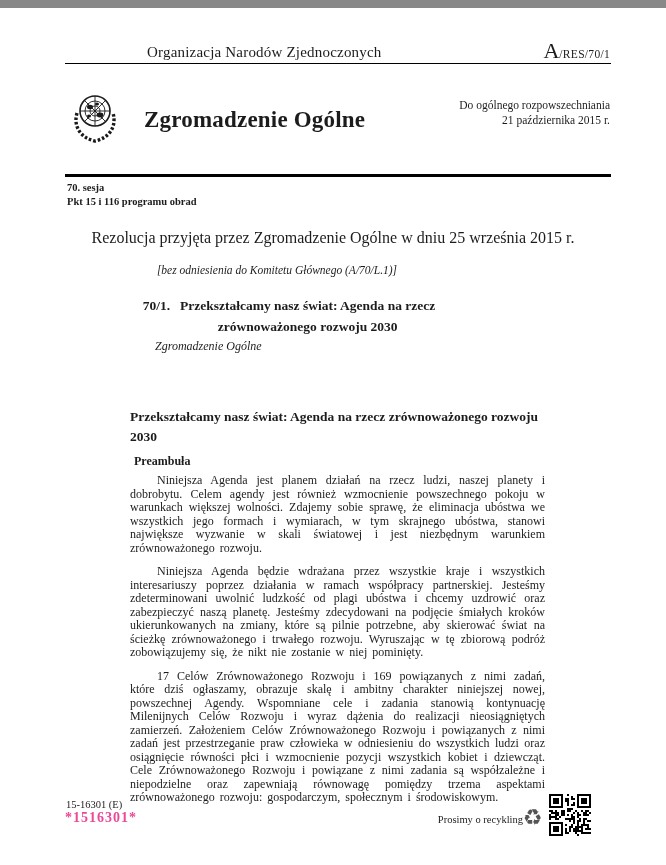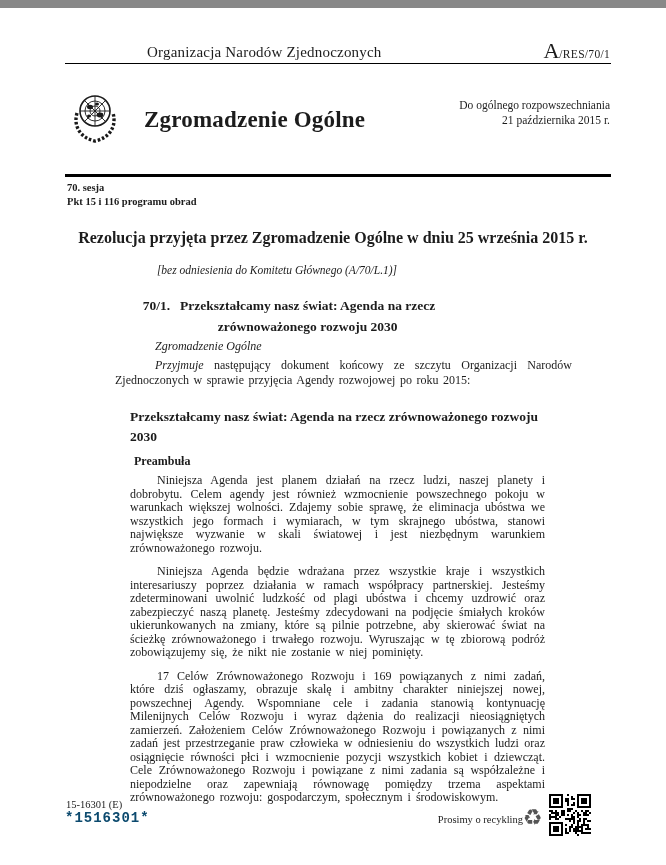"Rezolucja przyjęta przez Zgromadzenie" .res-title { font-weight: bold -> normal }
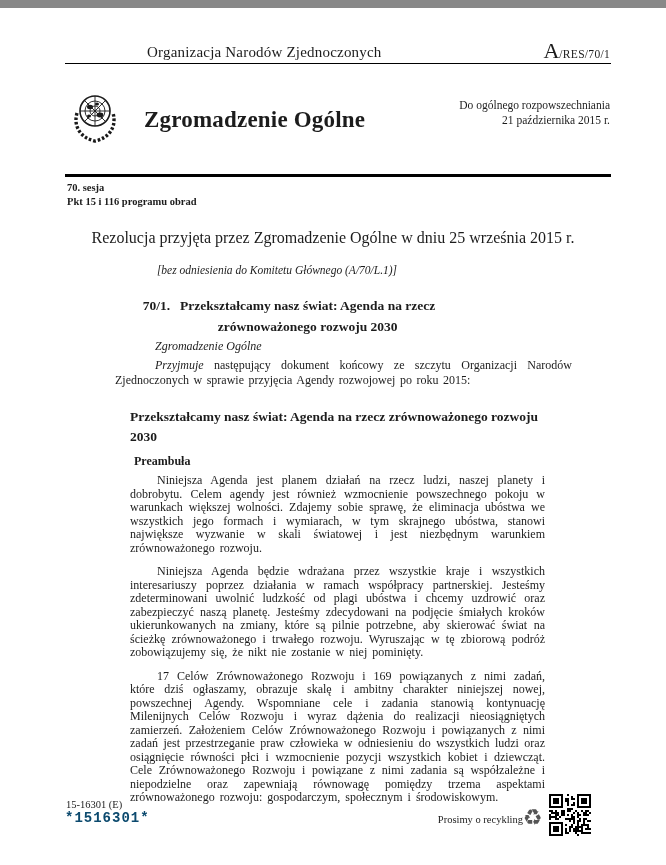"Przyjmuje następujący dokument końcowy" p.adoption { html: <p><span>Przyjmuje</span><span> następujący dokument końcowy ze szczytu Organizacji Narodów Zjednoczonych w sprawie przyjęcia Agendy rozwojowej po roku 2015:</span></p> -> none }
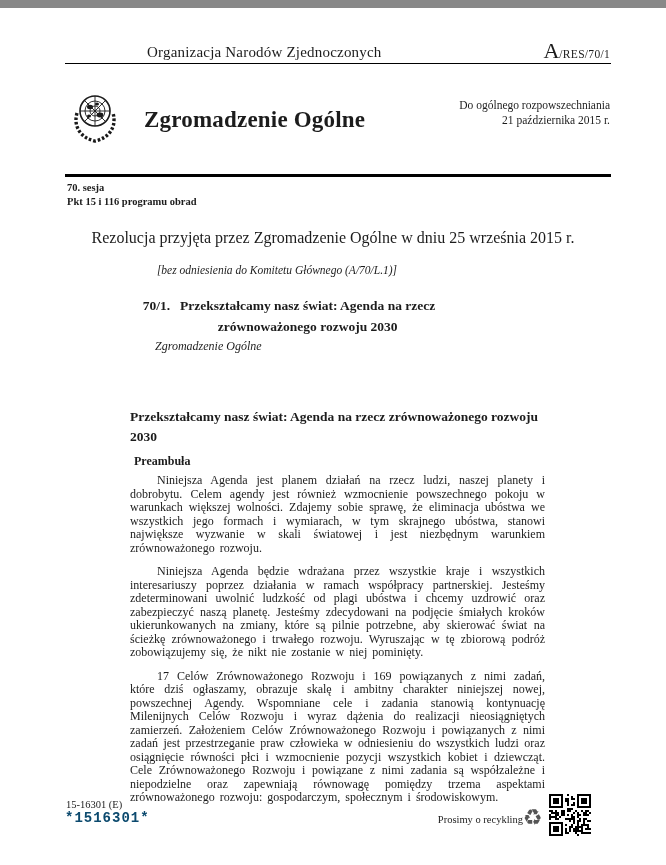"*1516301*" .barcode-text { color: #0c4a6e -> #ec4899; font-family: Liberation Mono, monospace -> Liberation Serif, serif }
